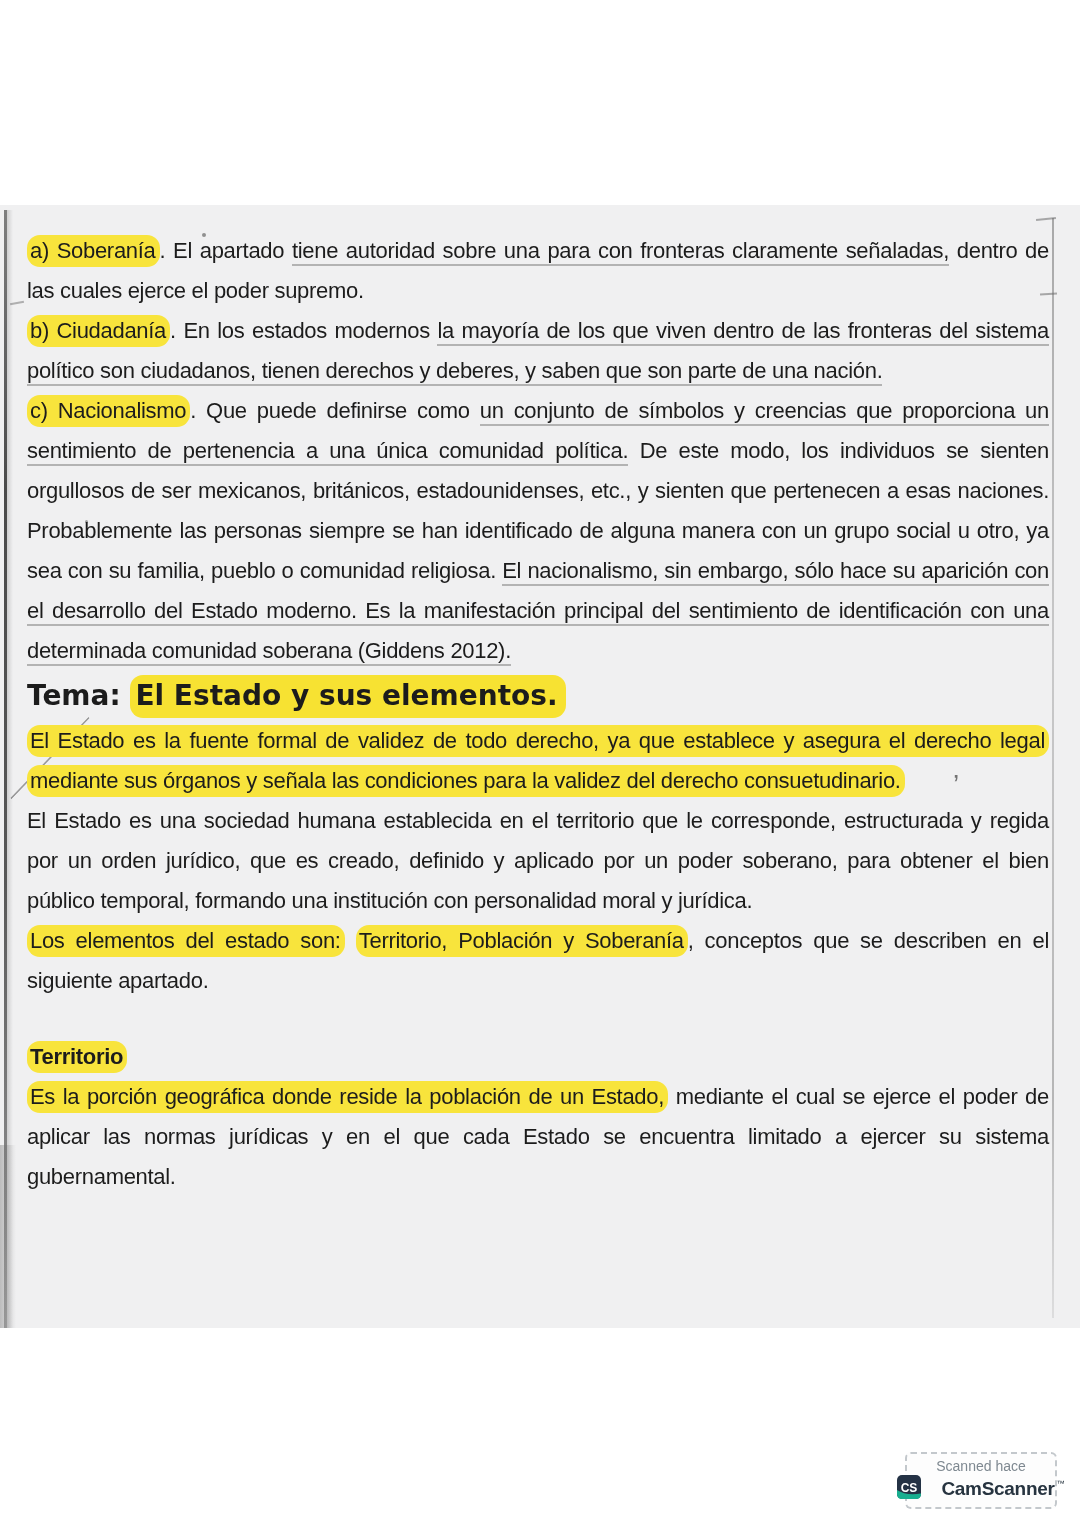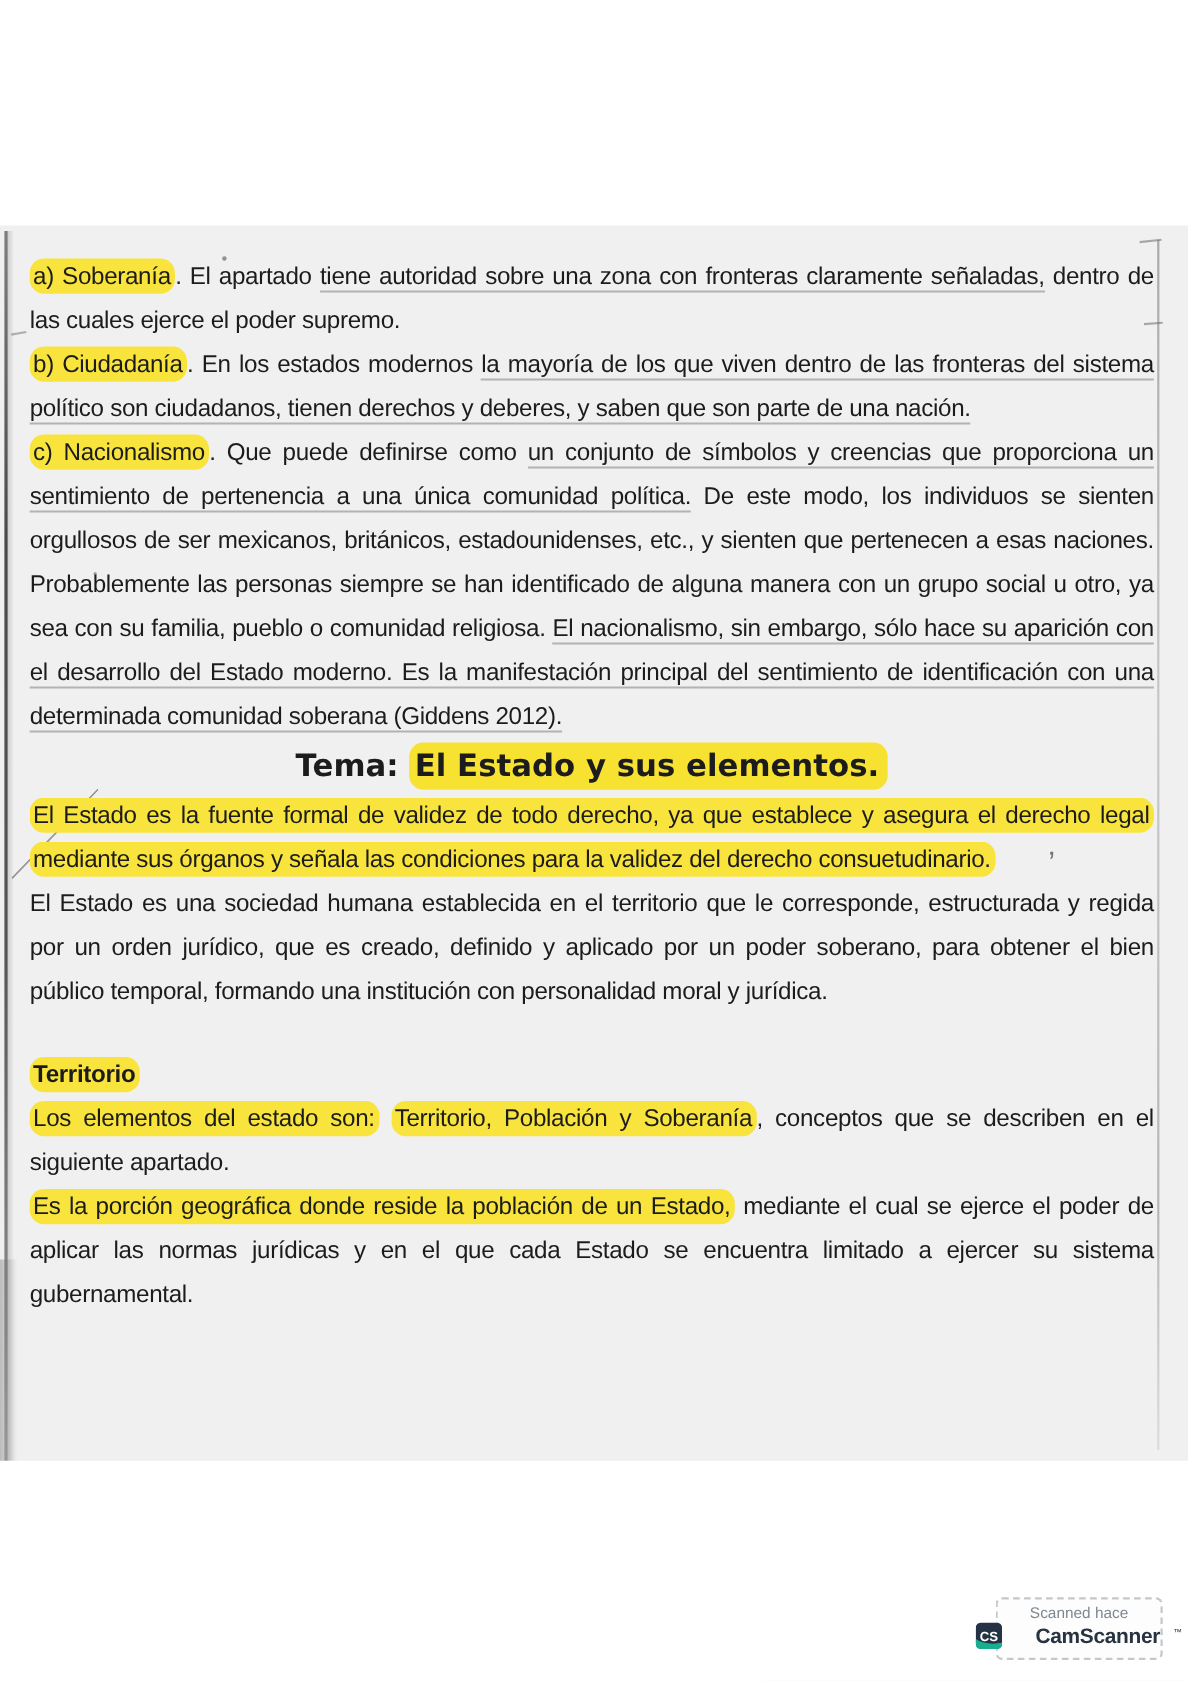"tiene autoridad sobre una zona" span.u { text: zona -> para }
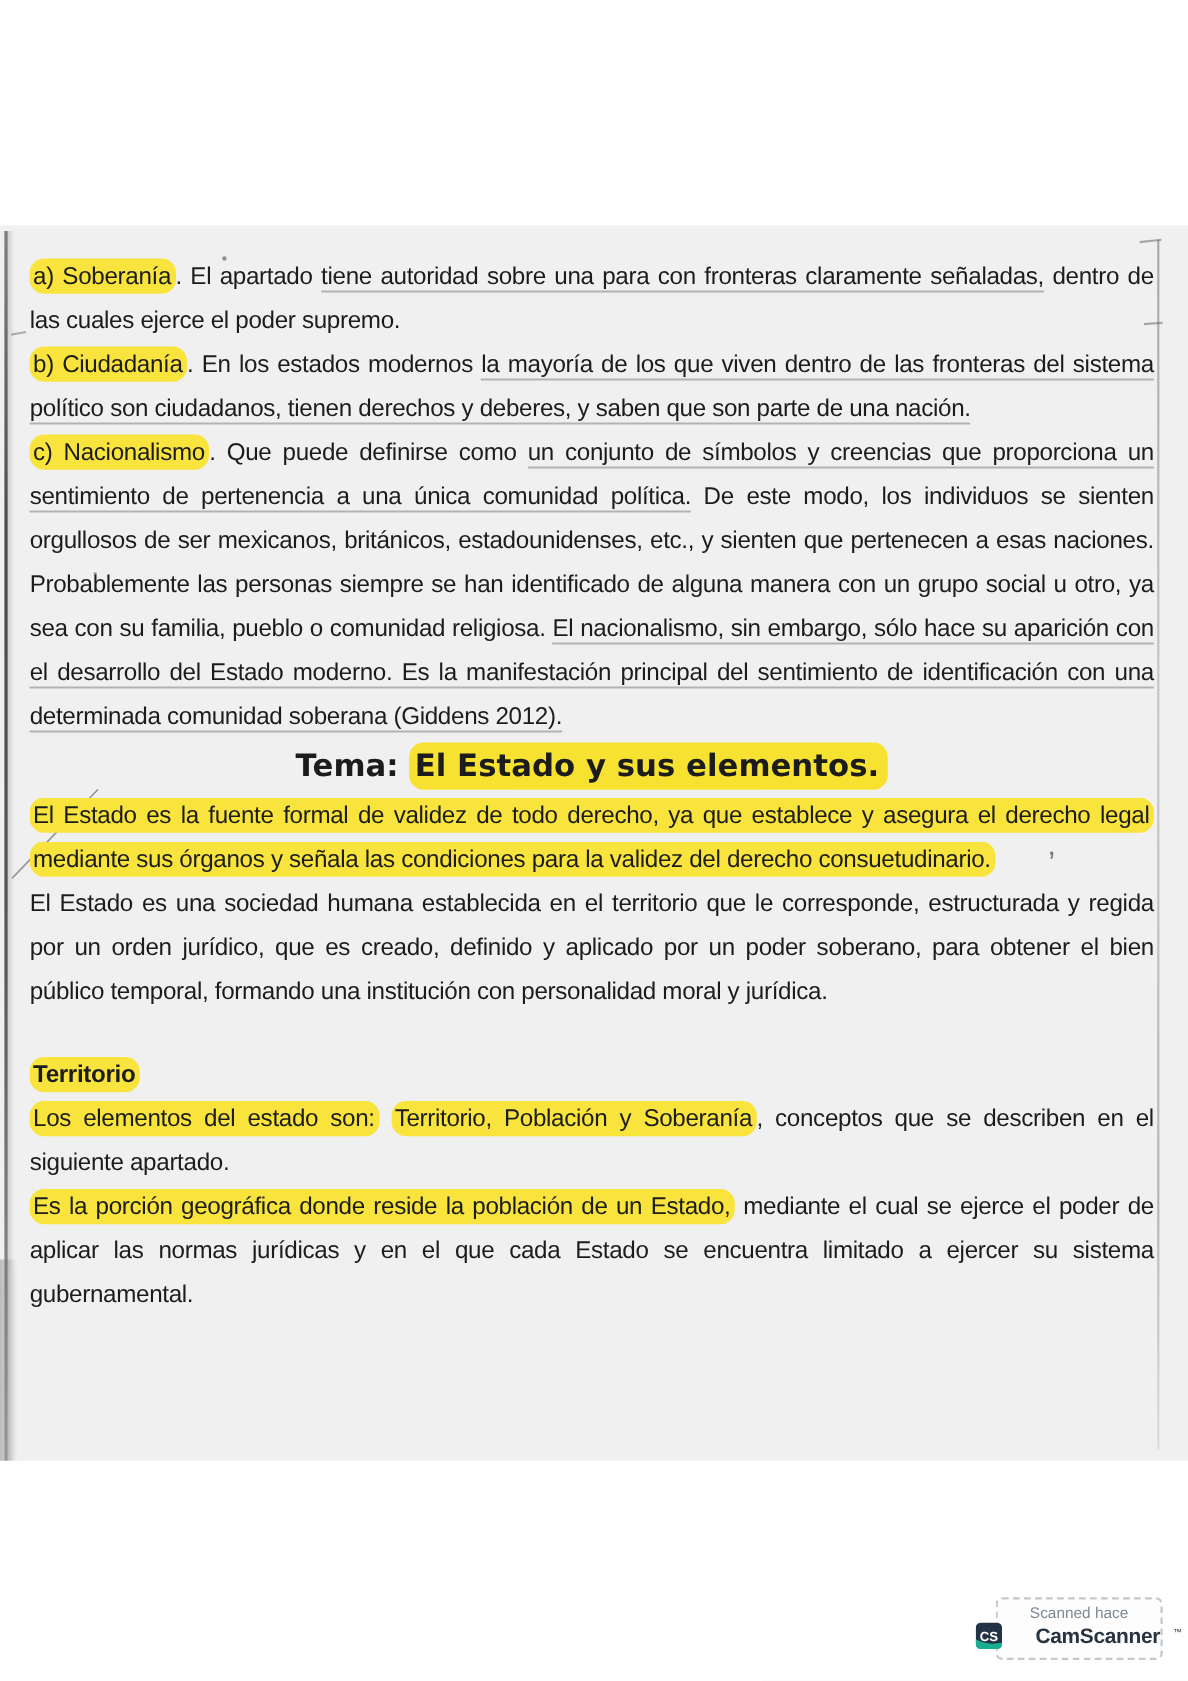"Tema: El Estado y sus" .tema-line { text-align: center -> left }
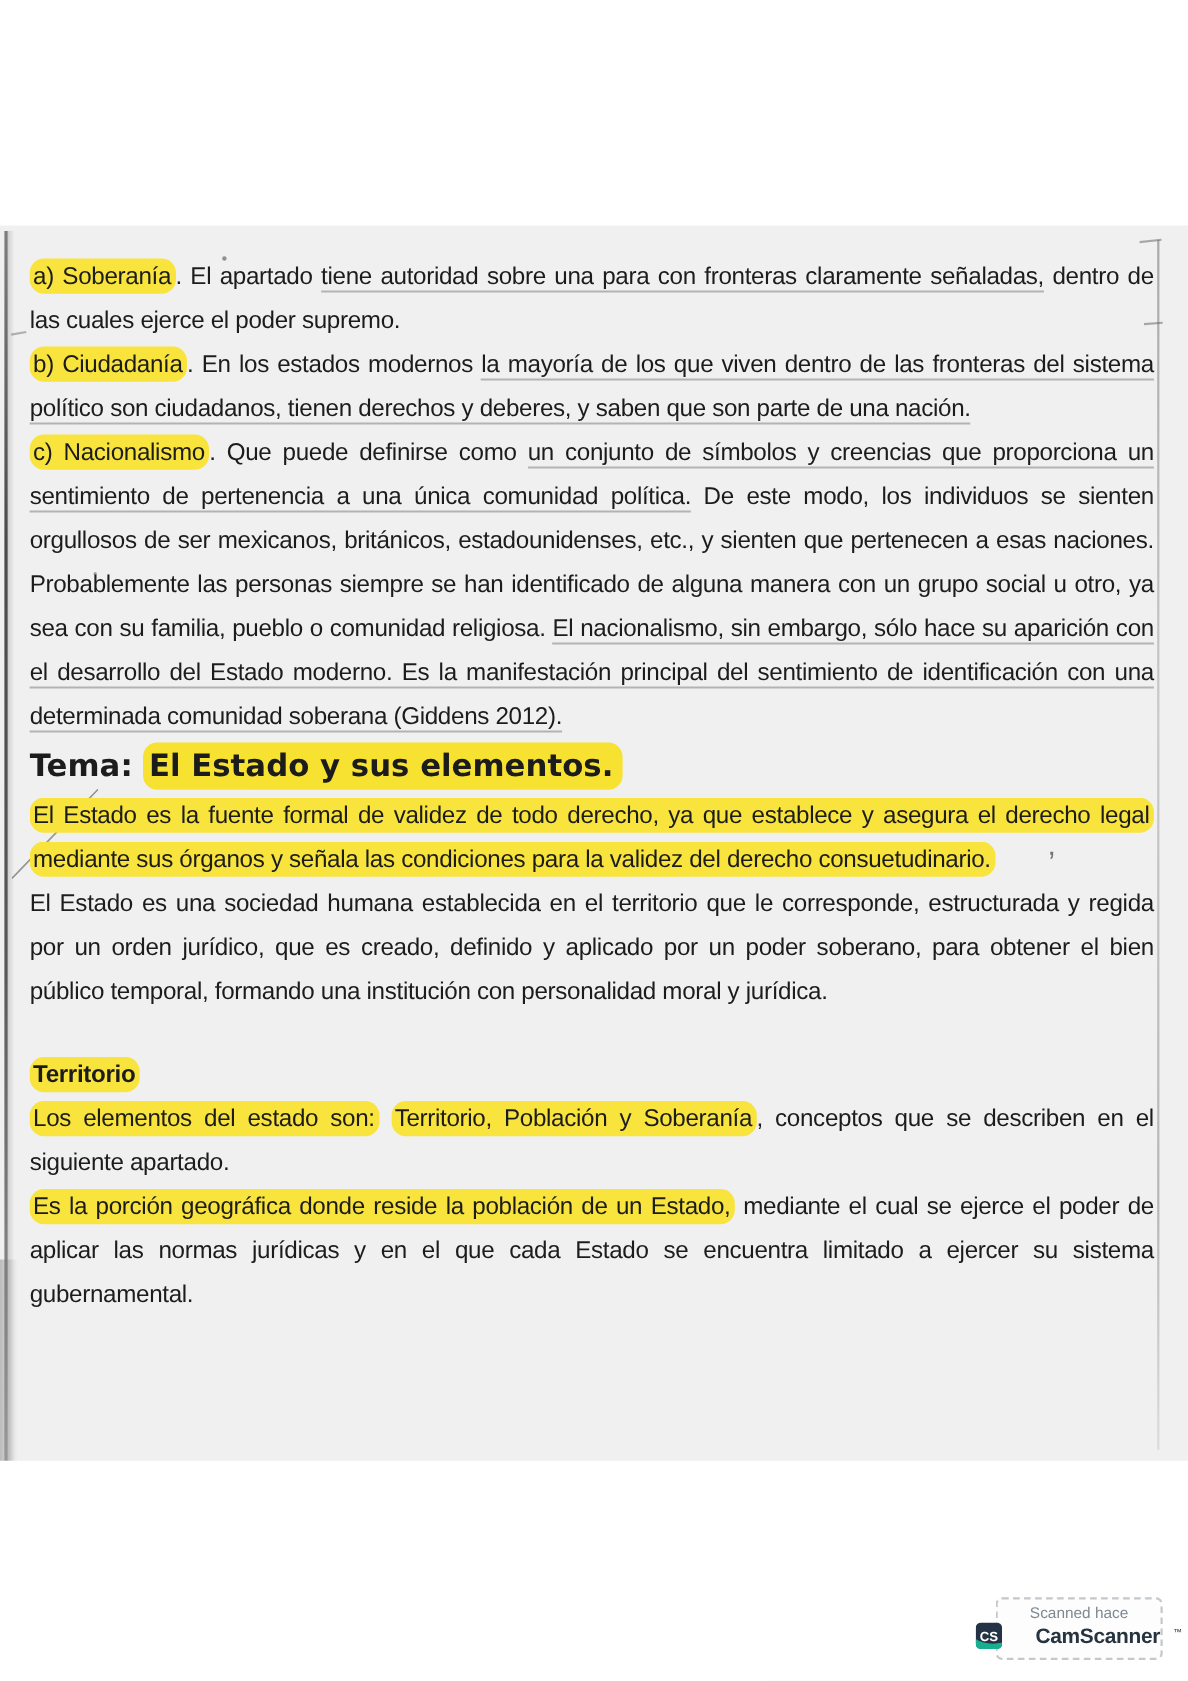"Territorio" p.para { order: before "Los elementos del estado son:" -> after "Los elementos del estado son:" }
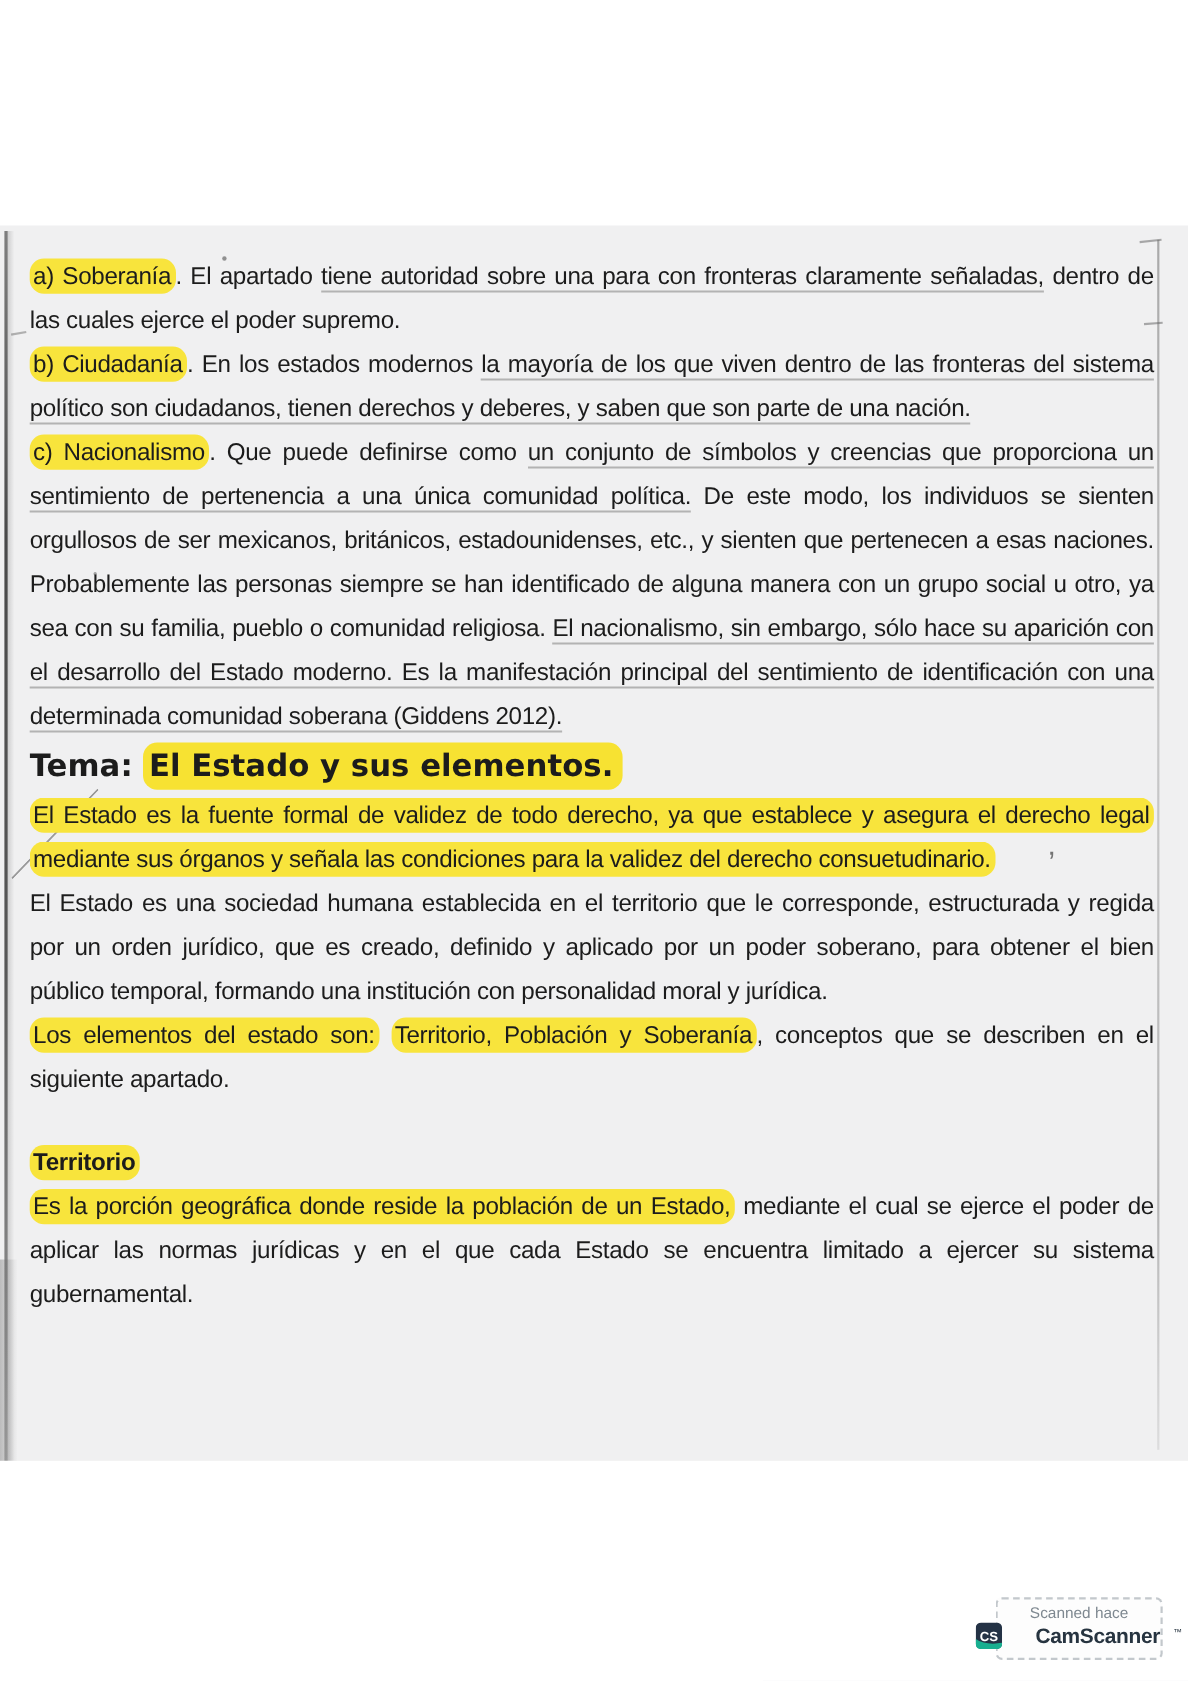"CS" .badge-row { gap: 12px -> 2px }
